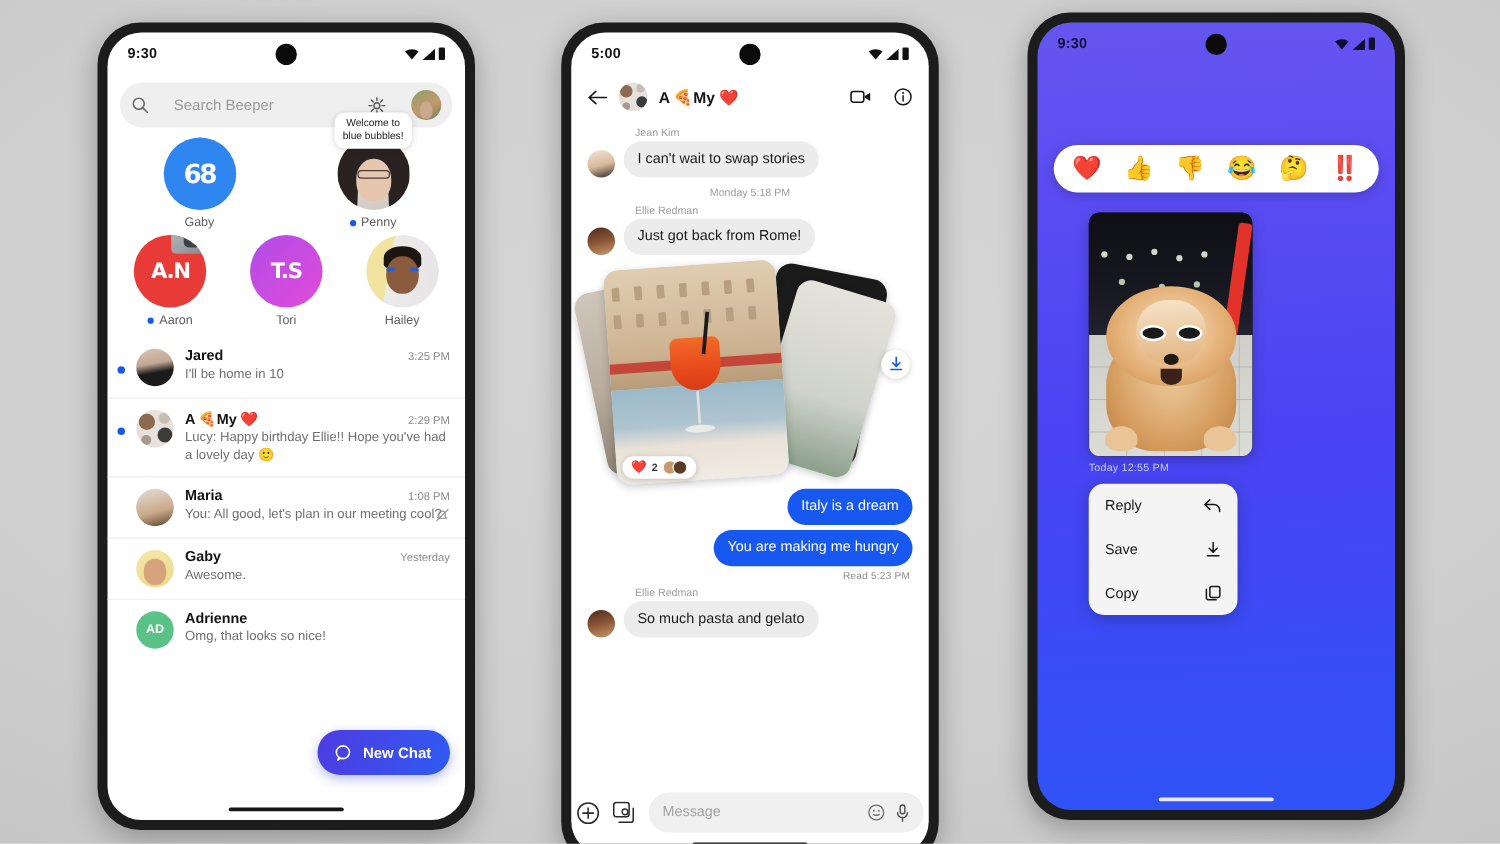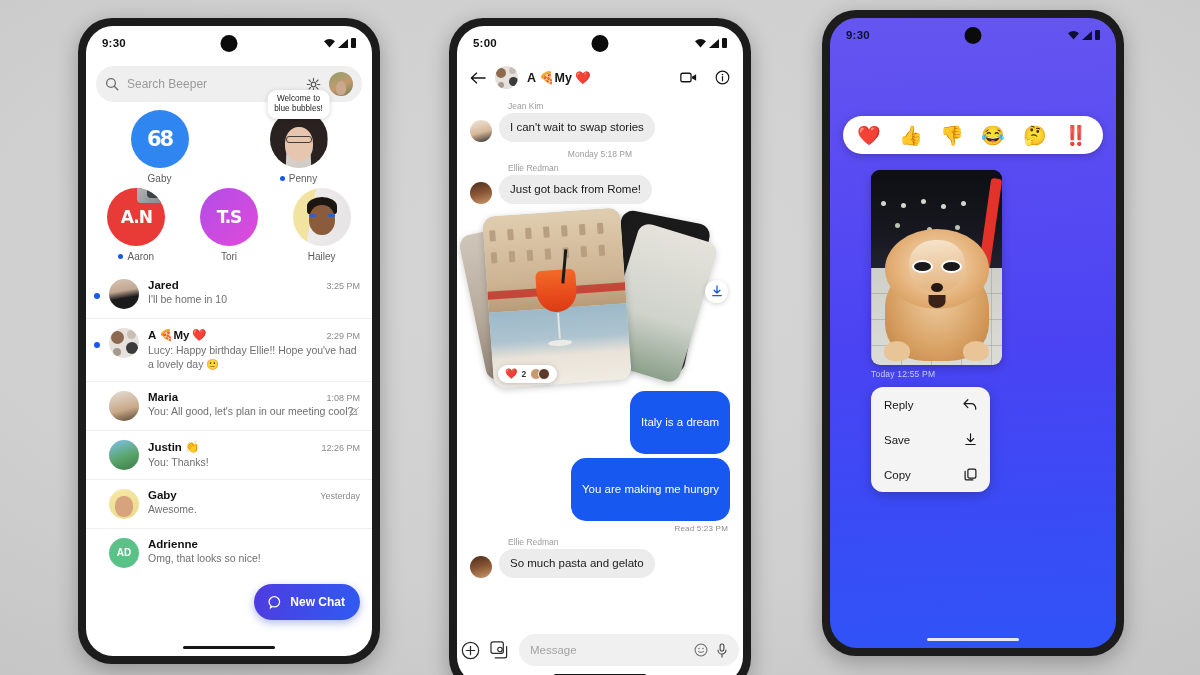"Search Beeper" .searchbar { gap: 8px -> 20px }
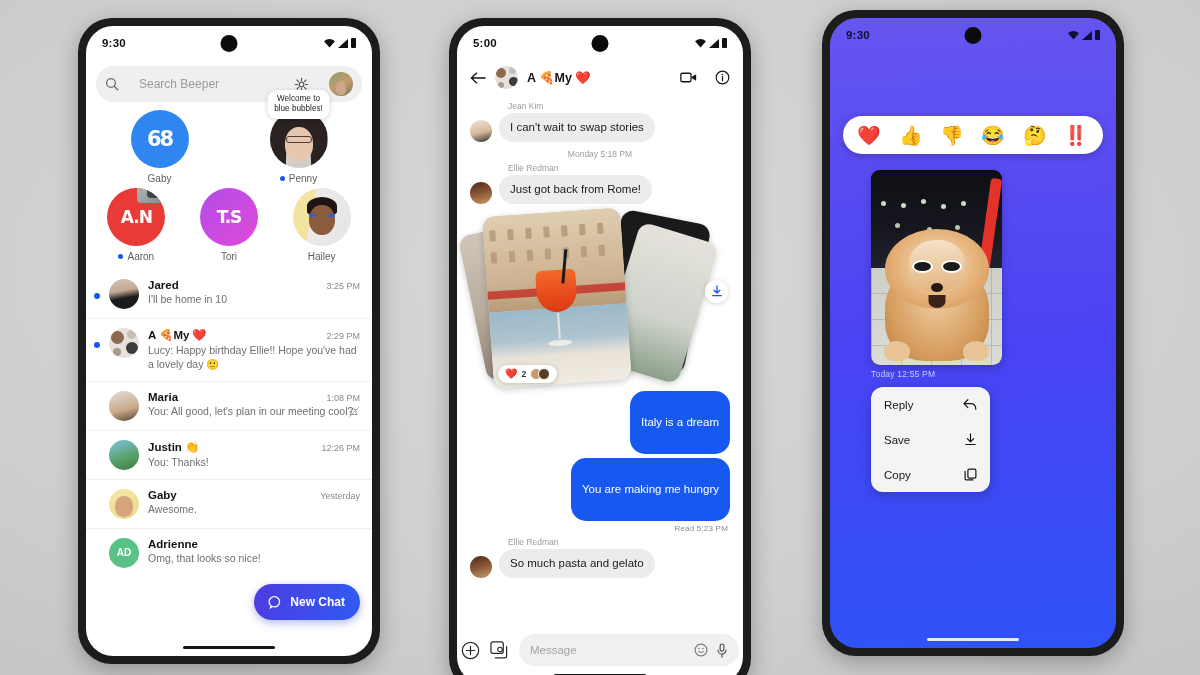"Italy is a dream" .bubble-out { padding: 24px 11px -> 7px 11px }
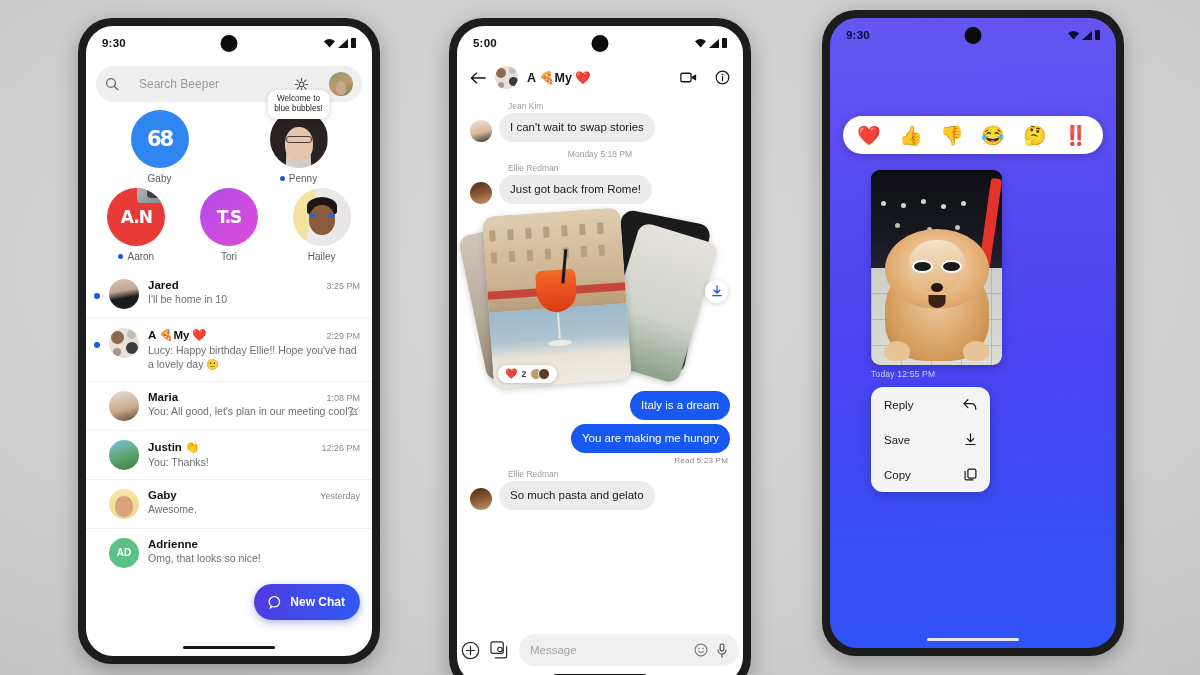"Justin 👏" div.chat-row { html: <div> <div></div> <div></div> <div> <div> <span>Justin 👏</span> <span>12:26 PM</span> </div> <div>You: Thanks!</div> </div> </div> -> none }
